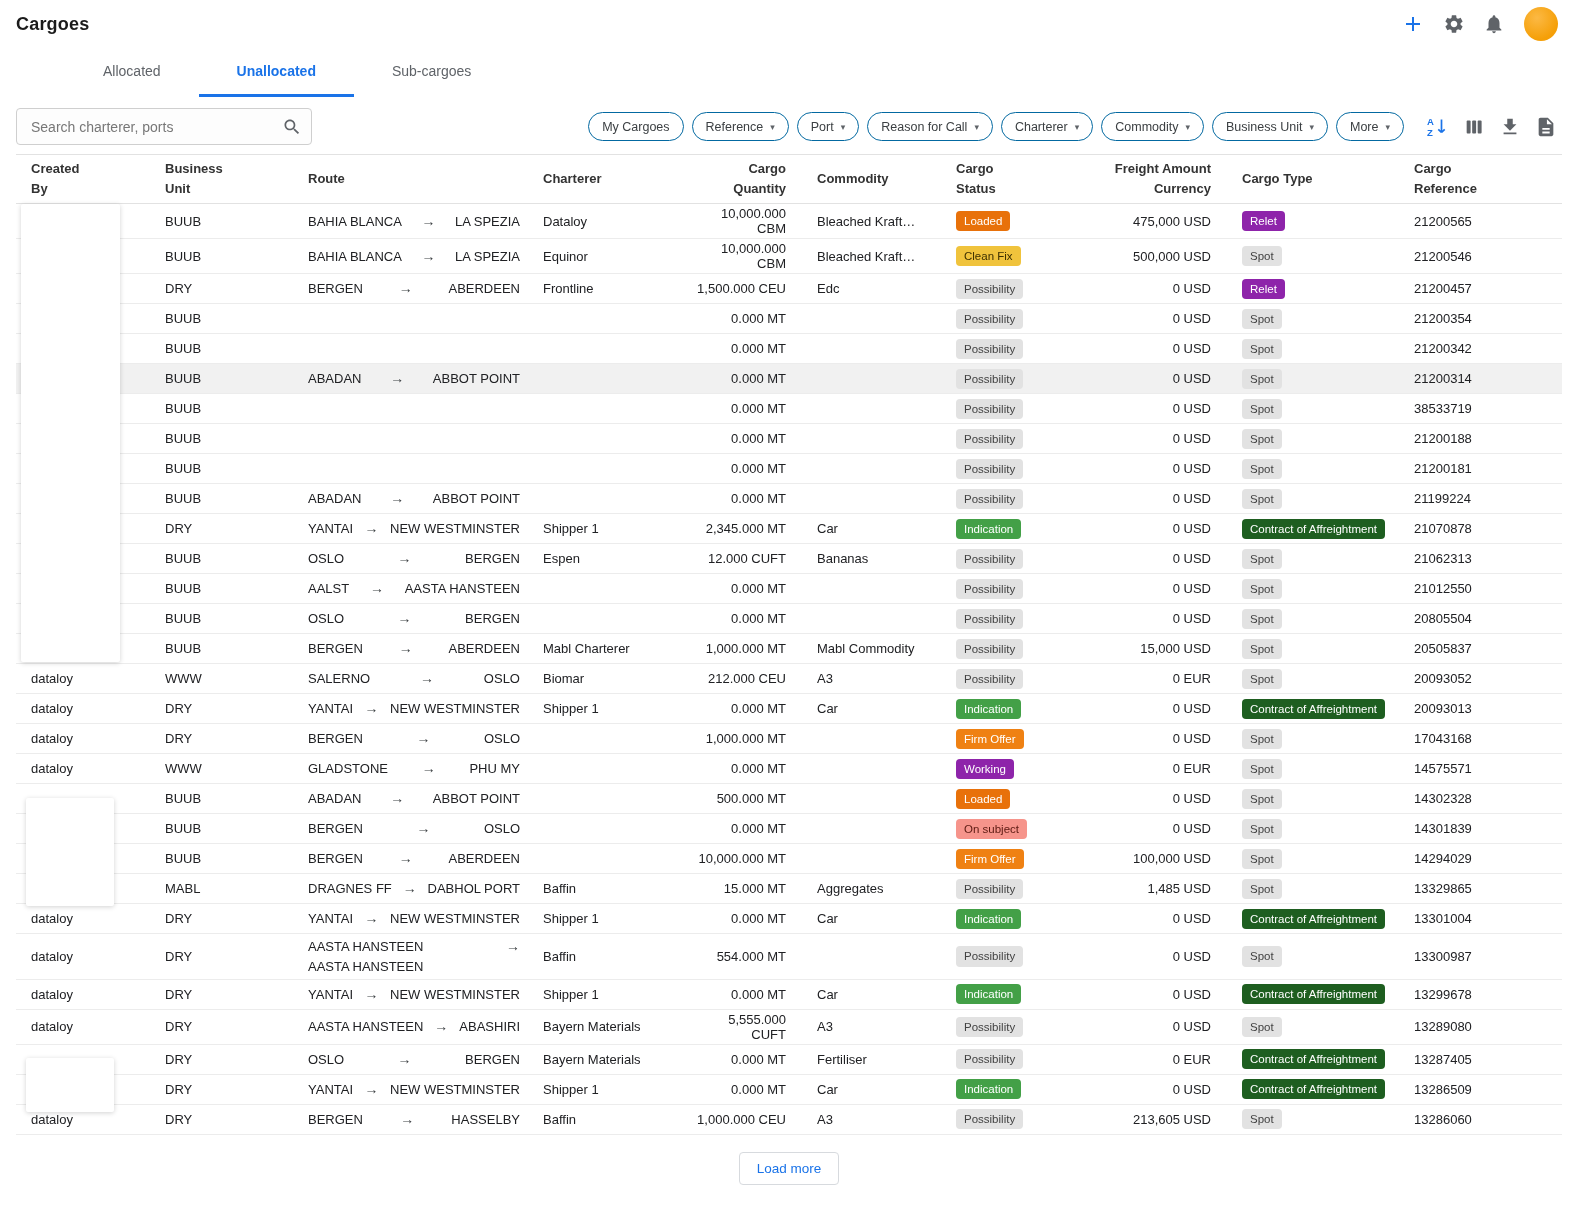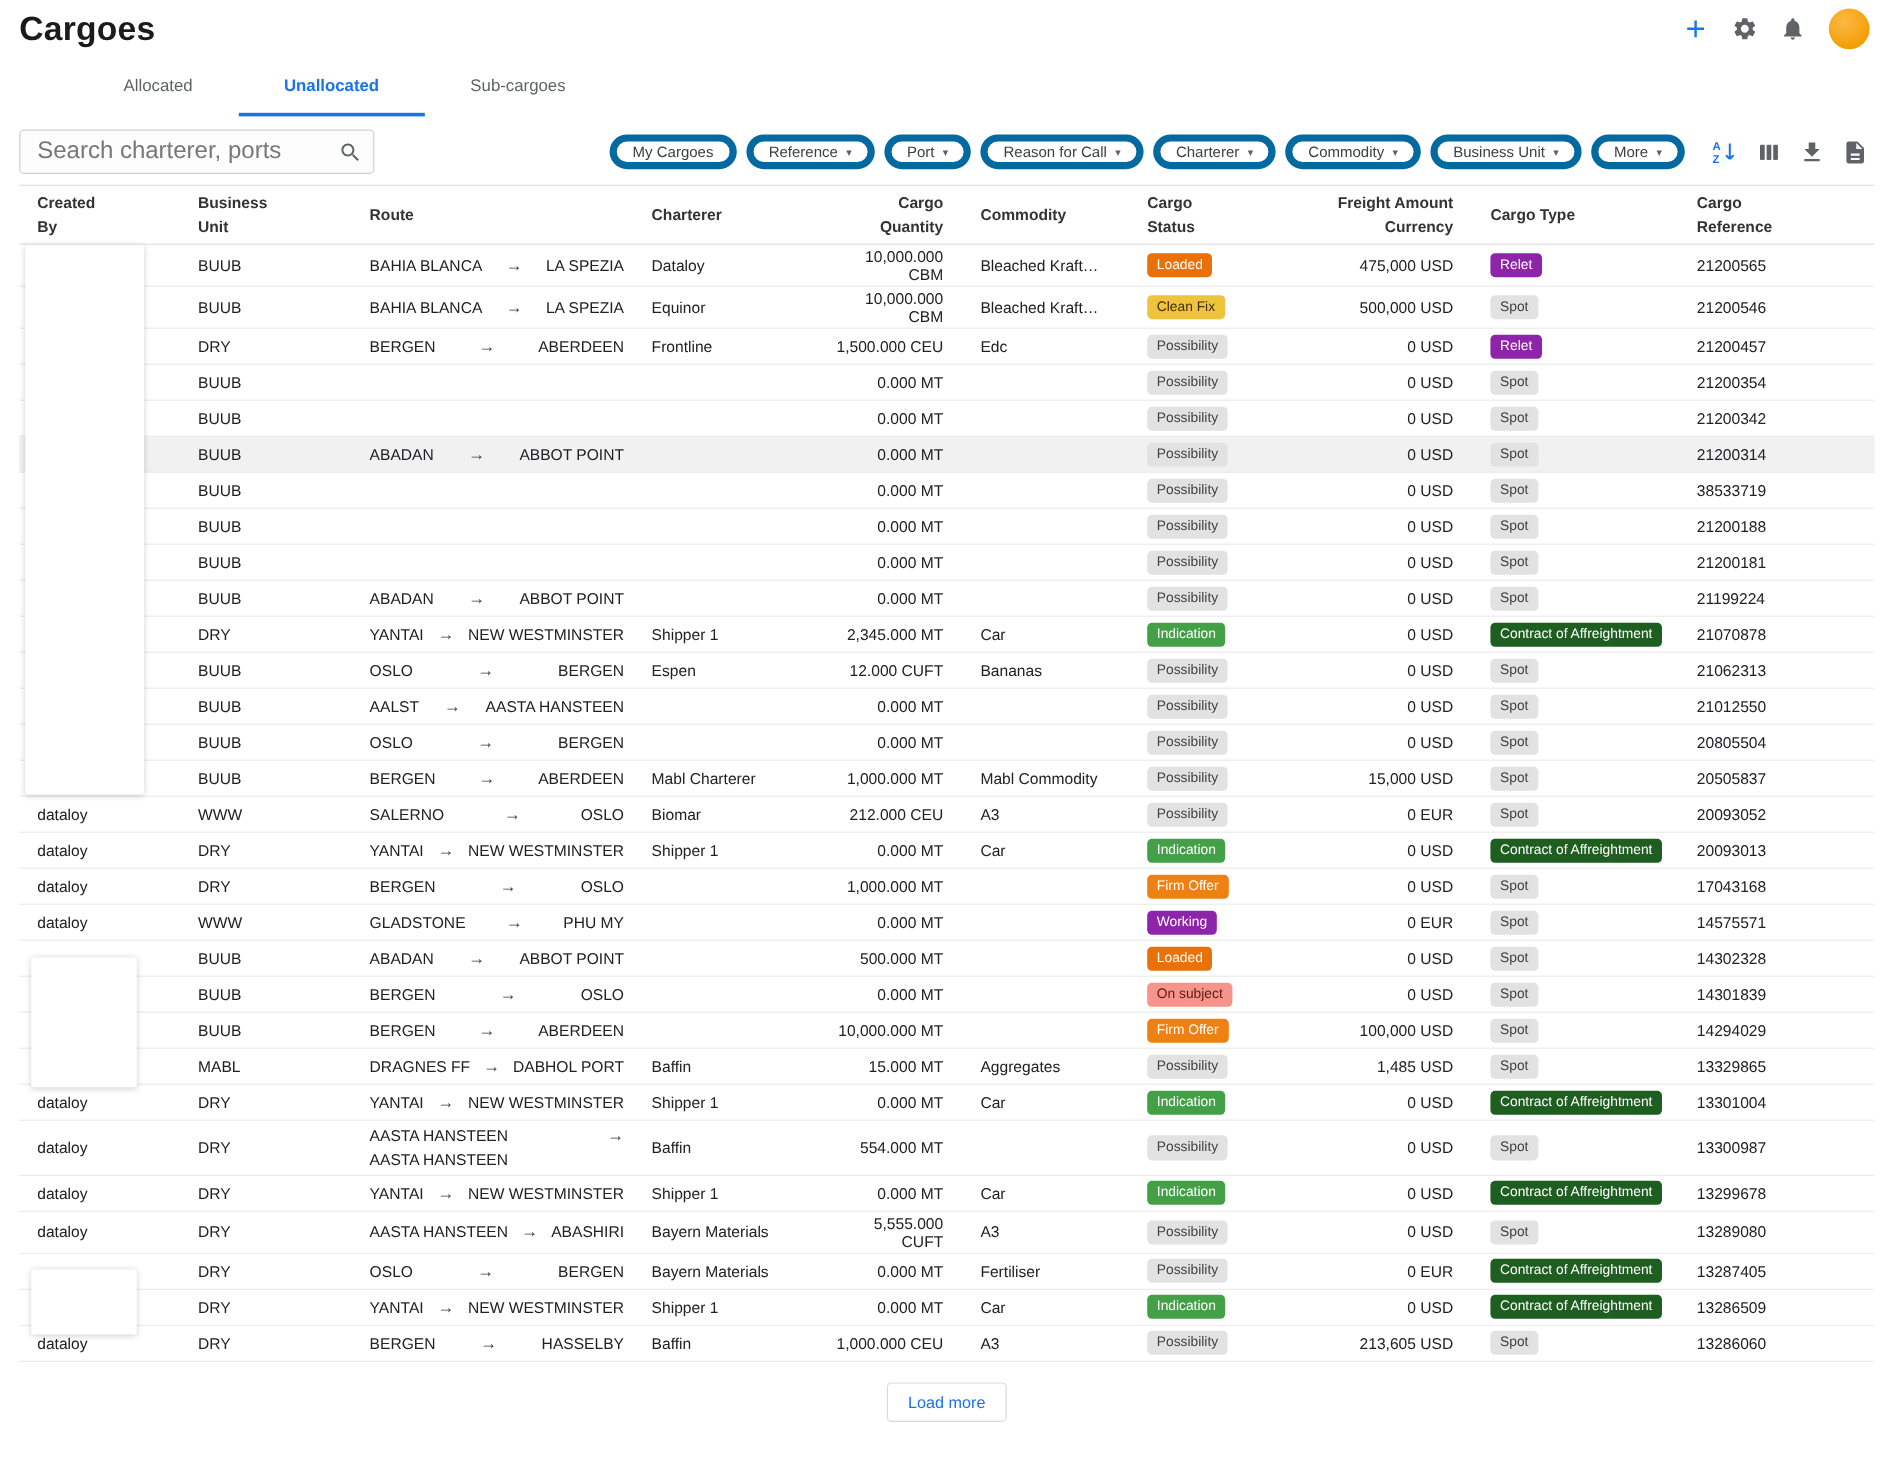"Cargoes" .topbar h1 { font-size: 28px -> 18px }
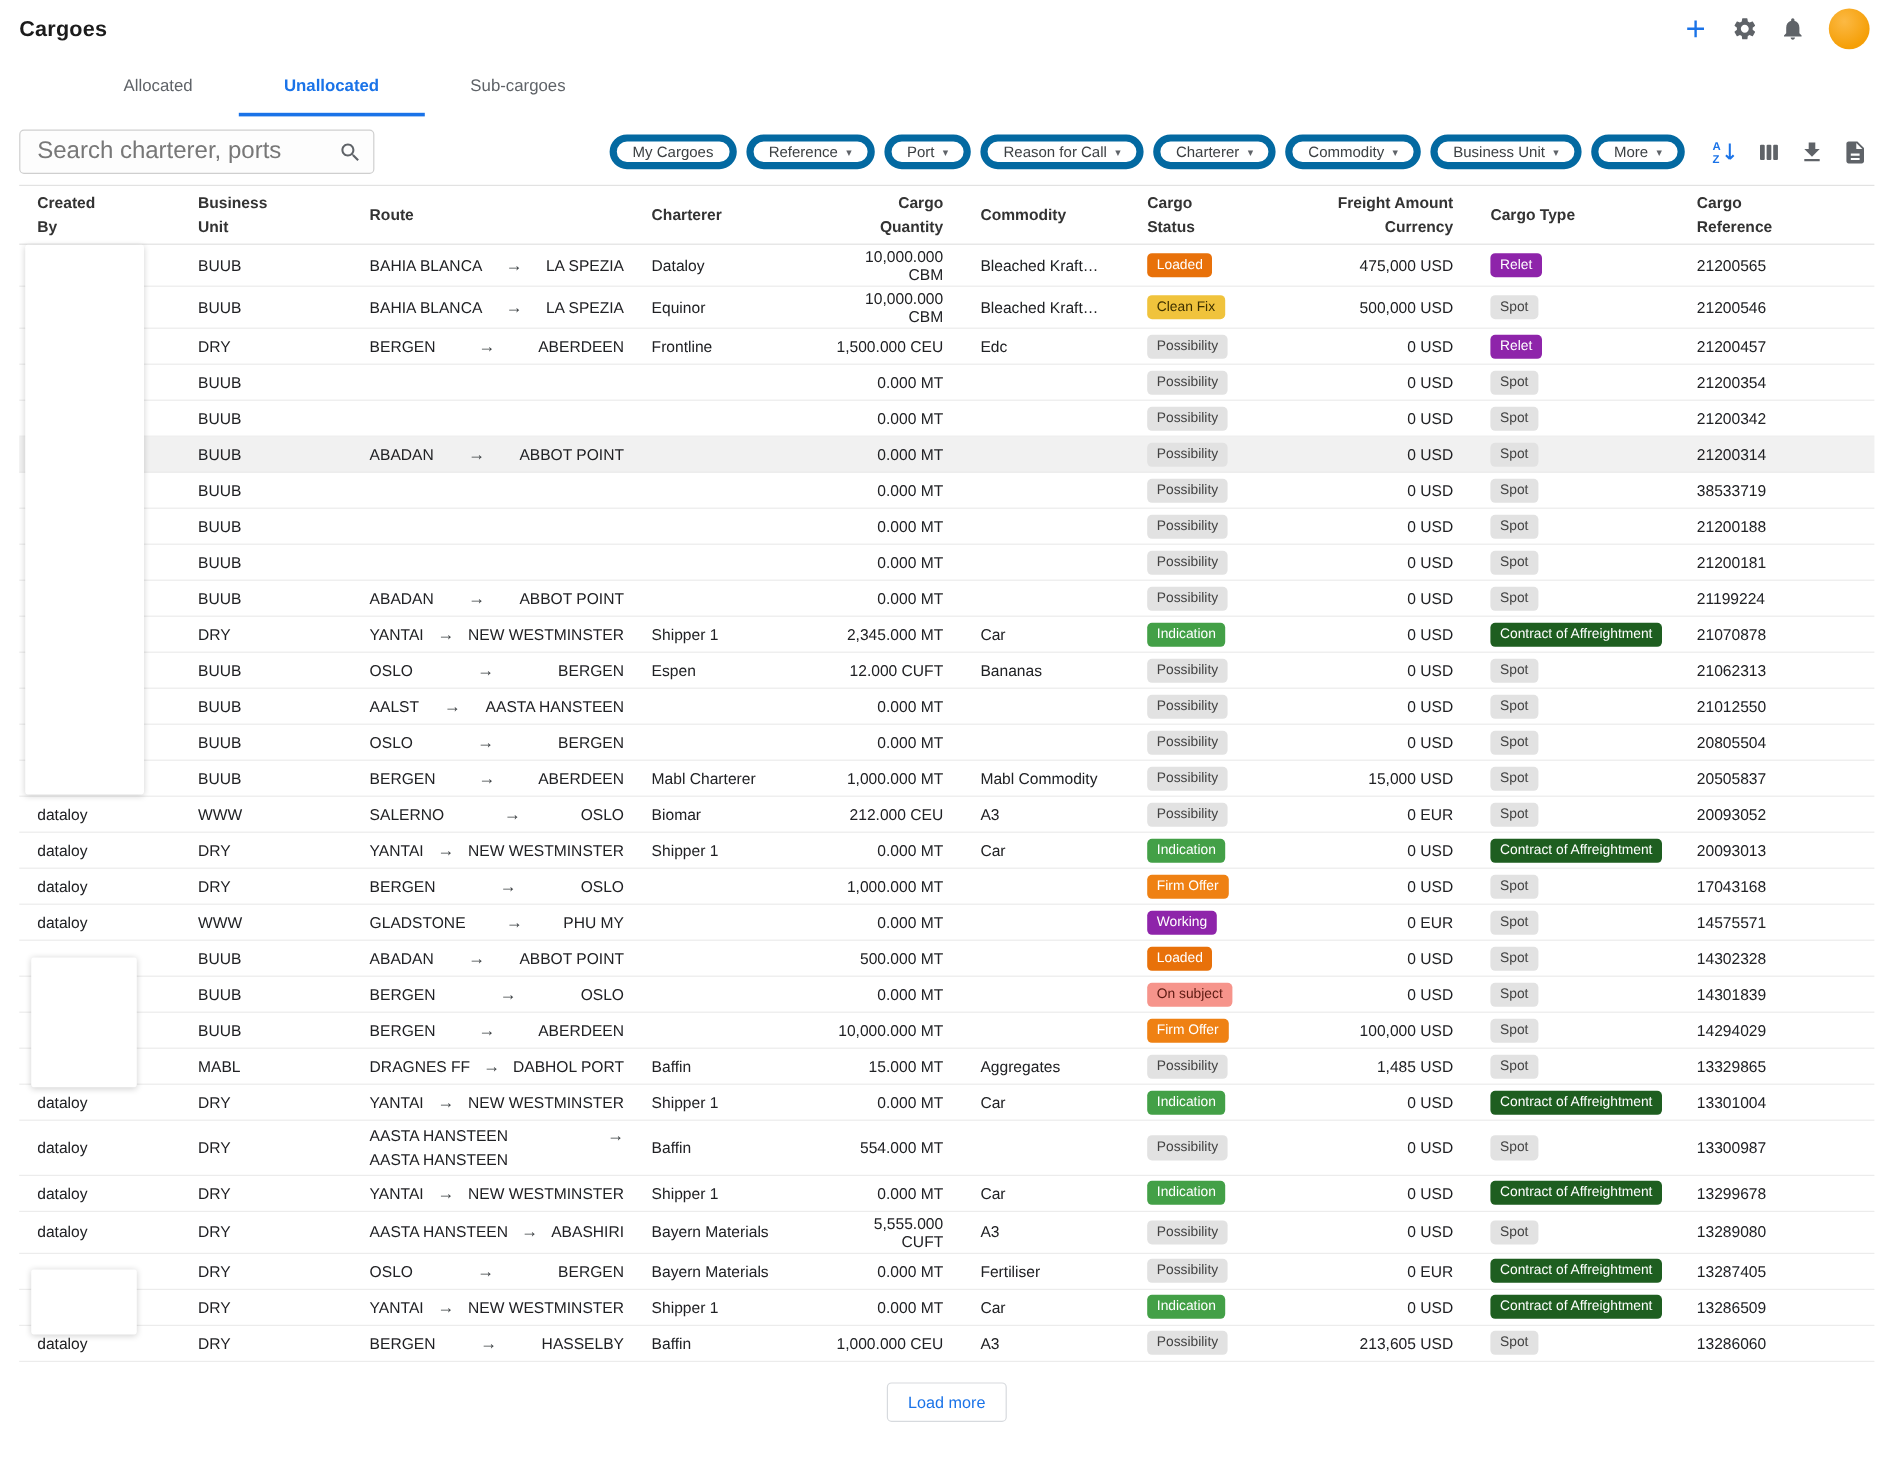"Search charterer, ports" .search-box input { font-size: 20px -> 14px }
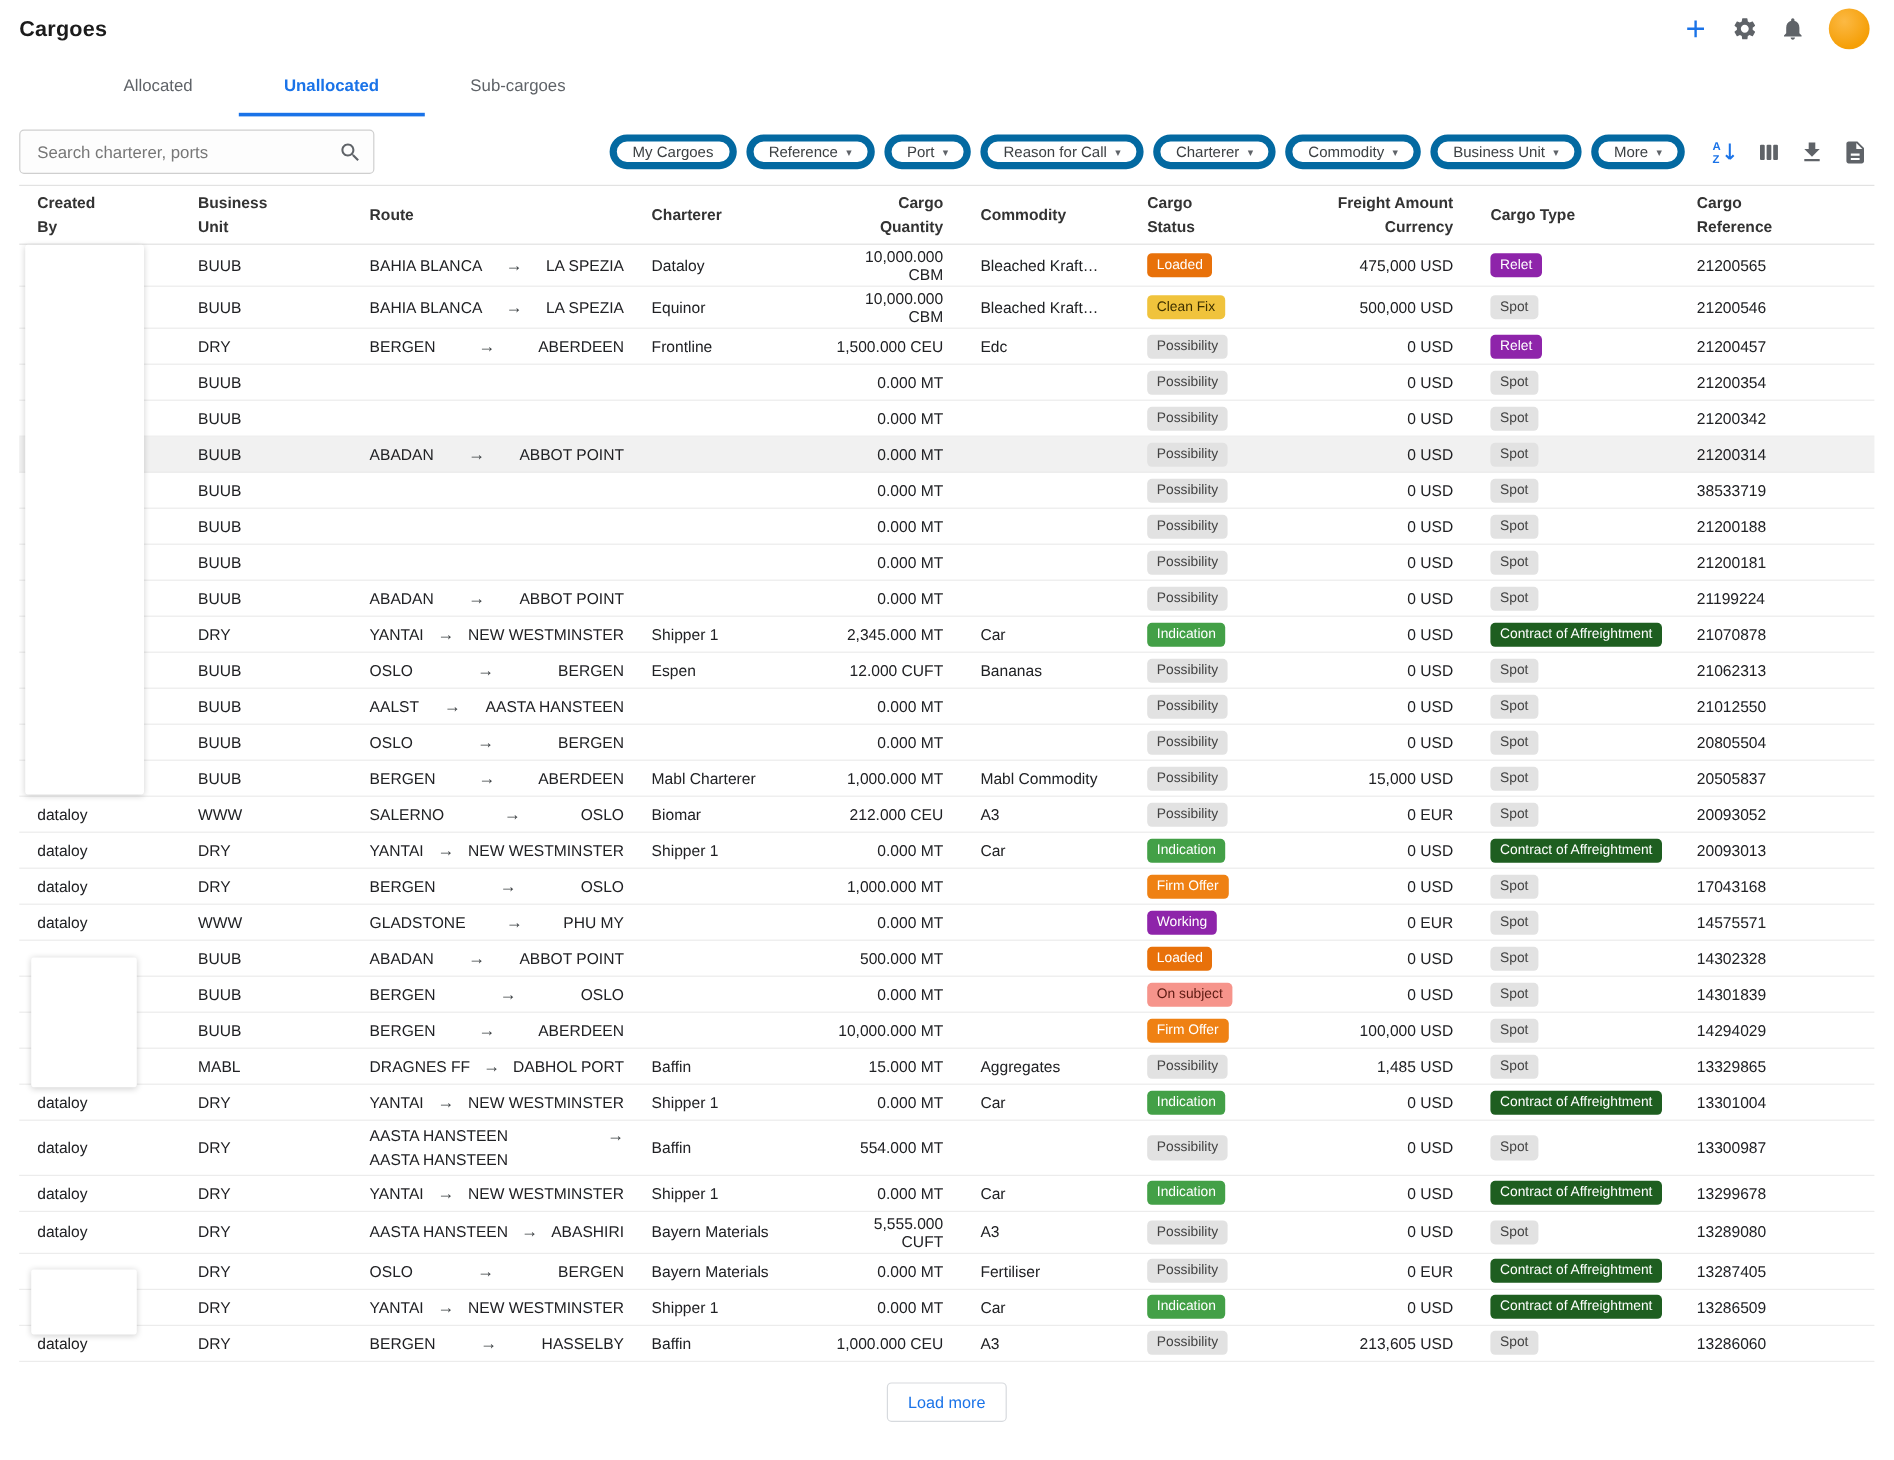"My Cargoes" .chip { border: 6px solid #0369a1 -> 1px solid #0369a1 }
